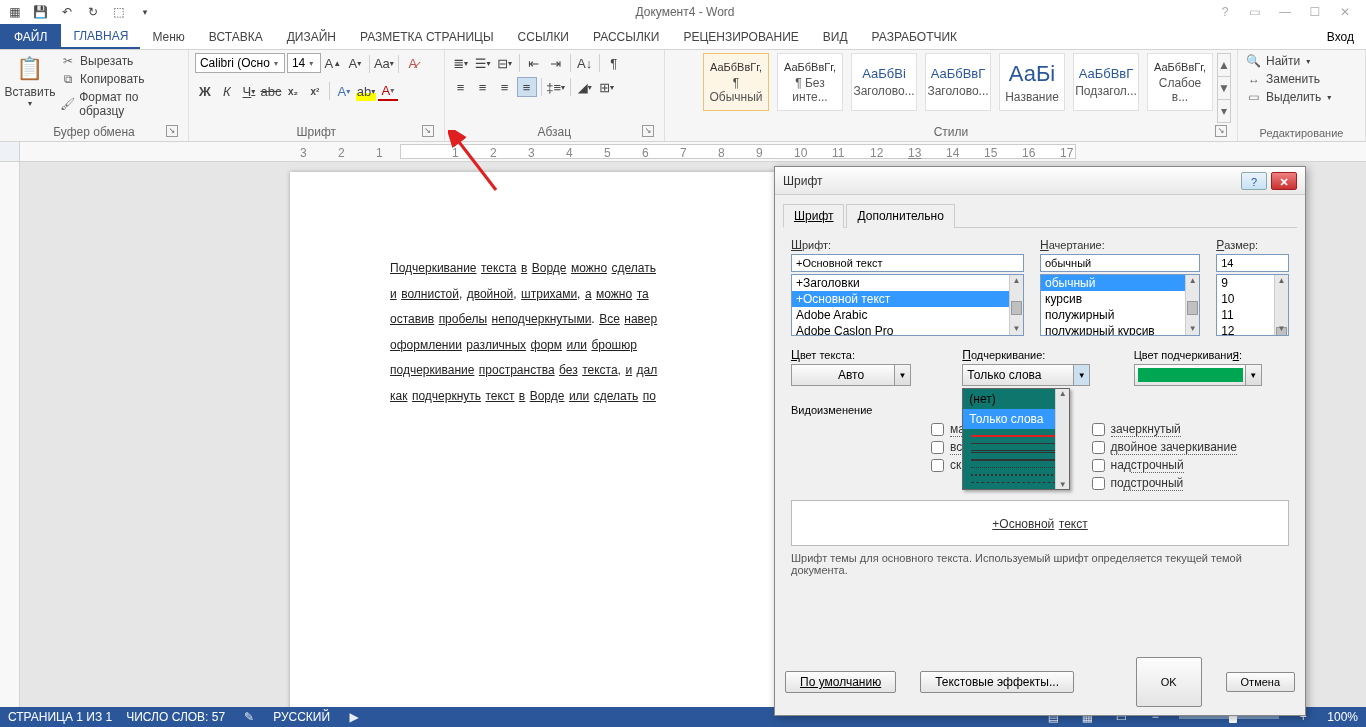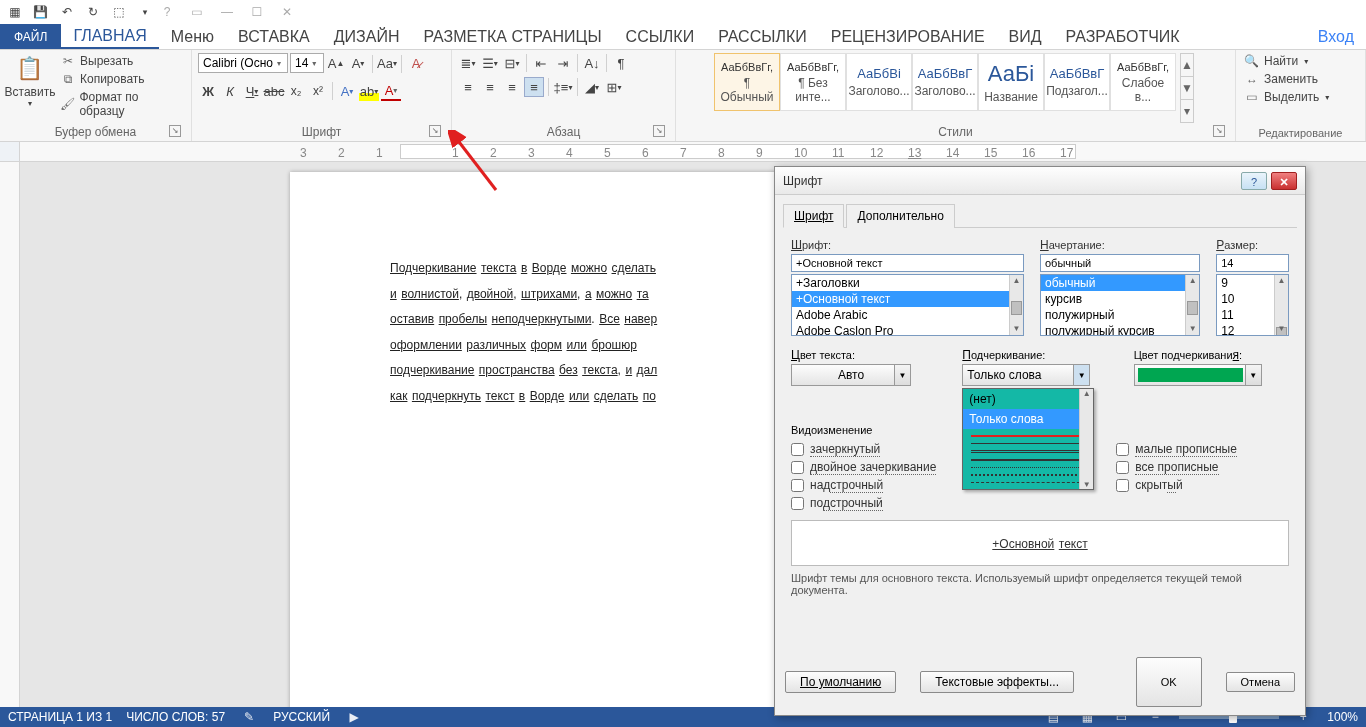"Документ4 - Word" div.title-center { html: none -> <div>Документ4 - Word</div> }
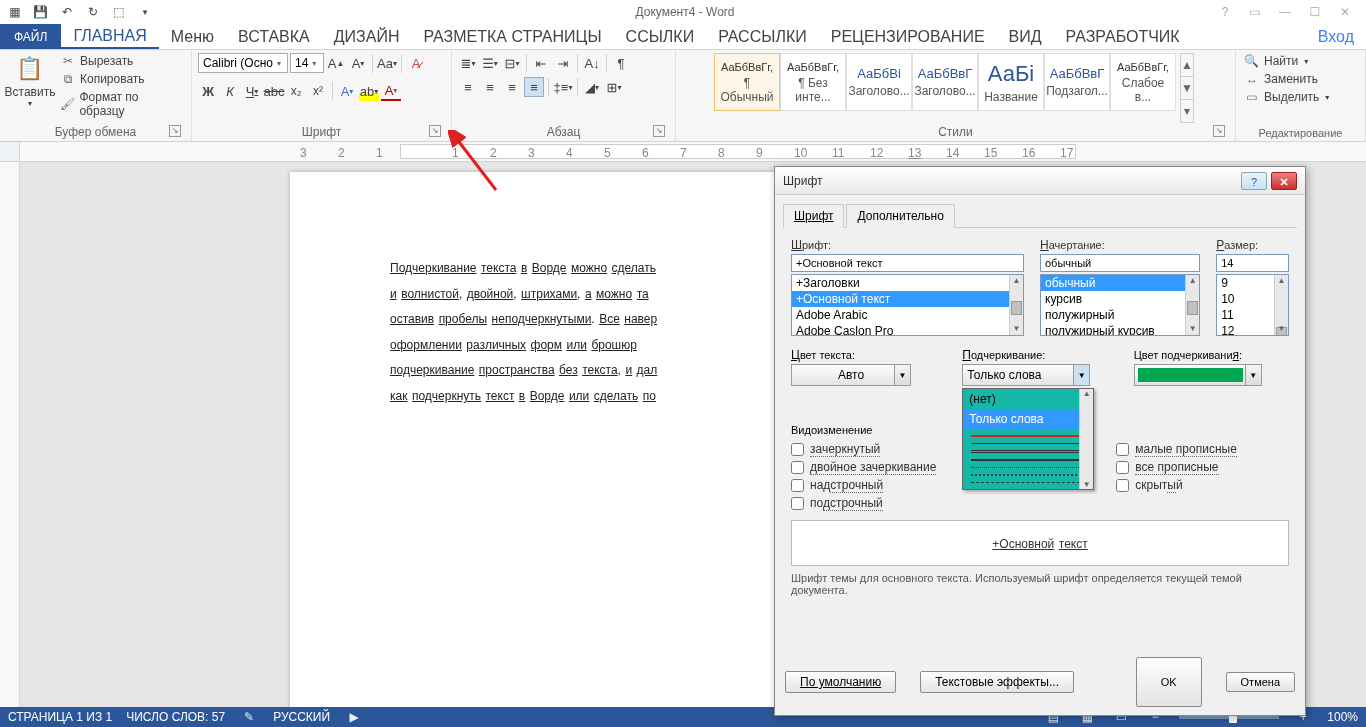"ГЛАВНАЯ" .tab { font-size: 16px -> 12px }
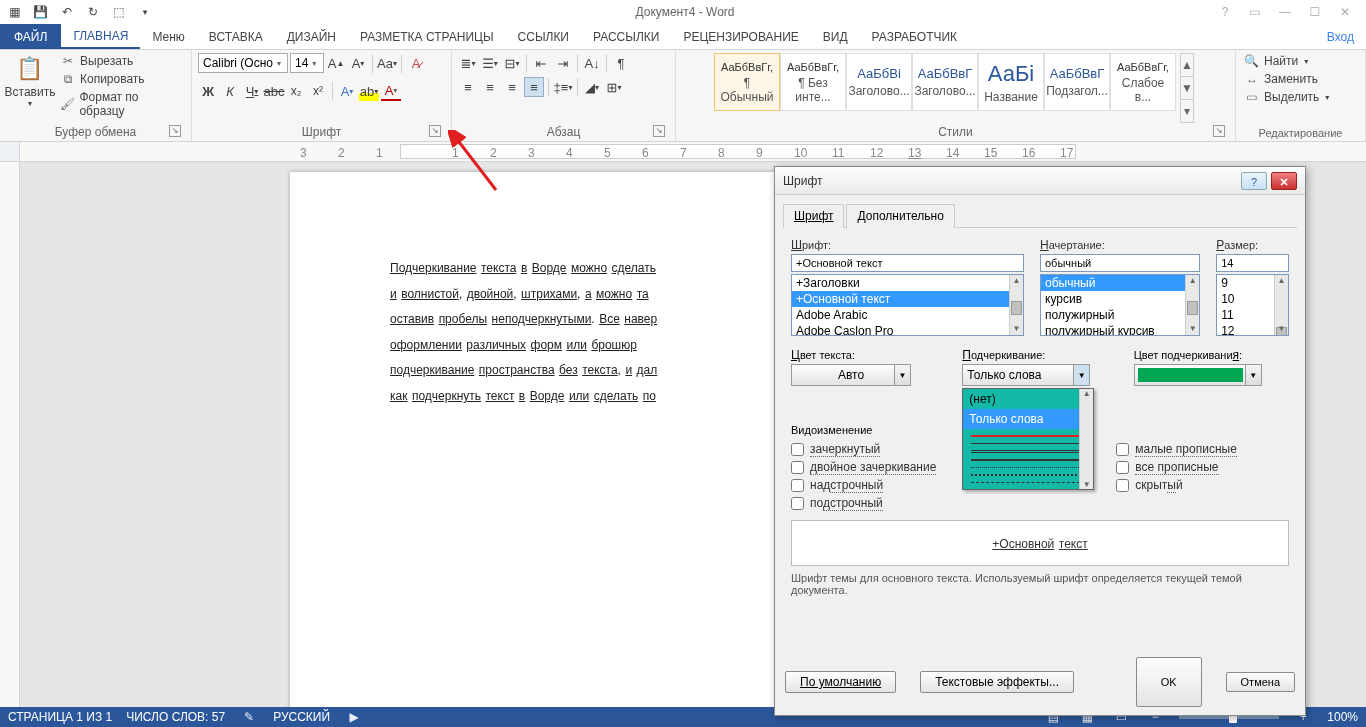"Вход" .tab.right { color: #3b82f6 -> #000000 }
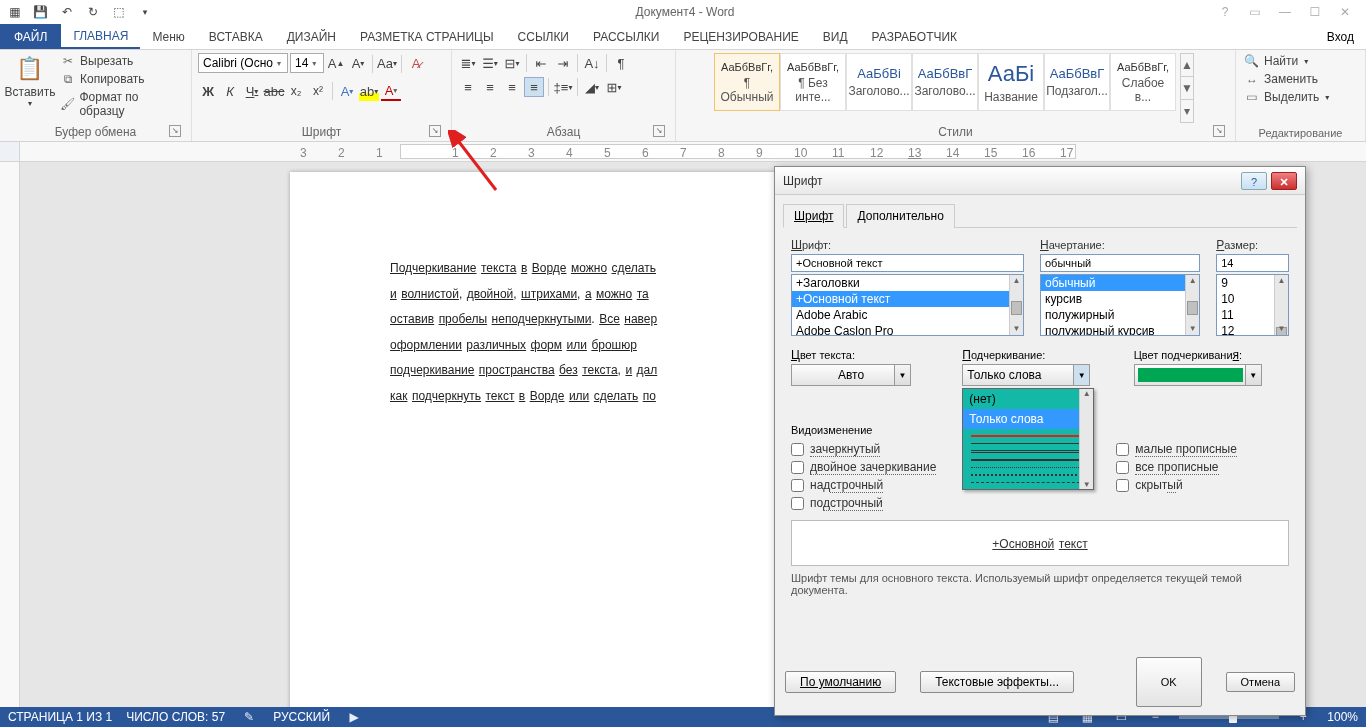"АаБбВвГг," .styles-gallery { gap: 0 -> 8px }
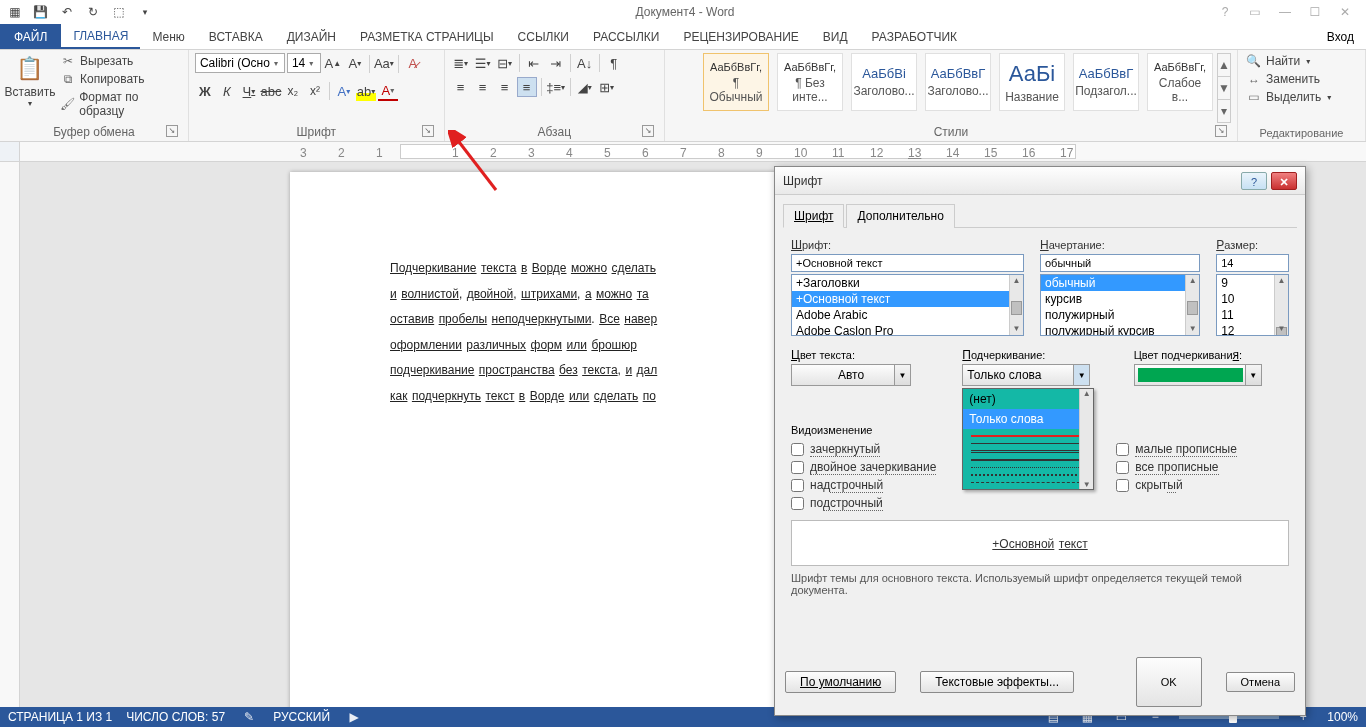"x₂" .subscript { font-size: 12px -> 10px; font-weight: none -> bold }
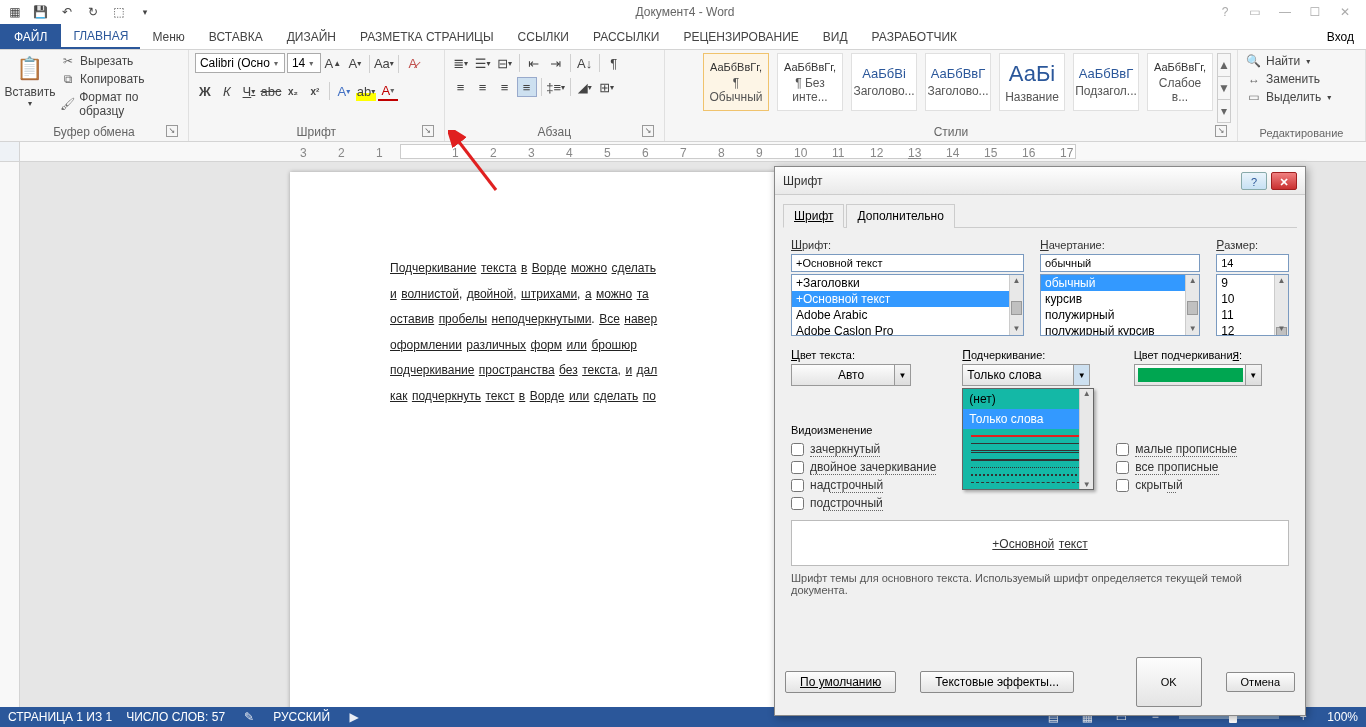"(нет)" .underline-pop { background: #14b8a6 -> #0f766e; width: 132px -> 108px }
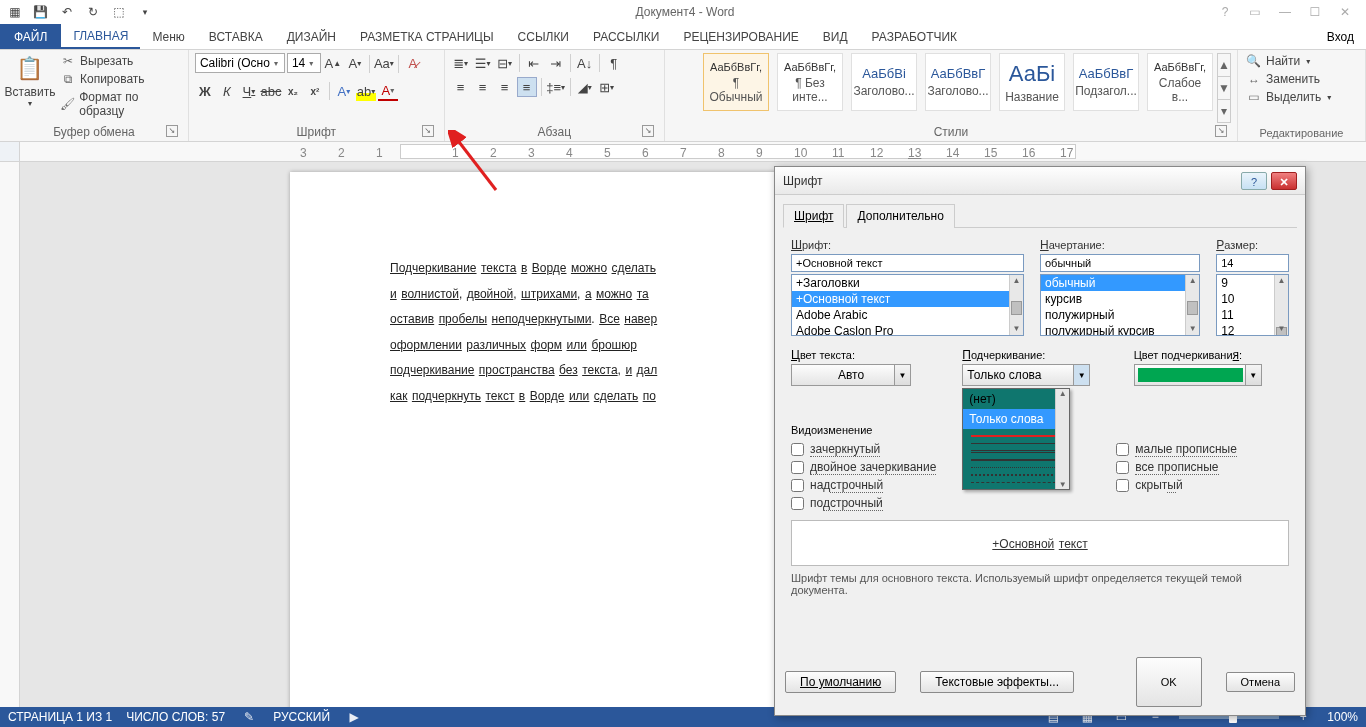"Видоизменение" .effects { margin-top: 38px -> 18px }
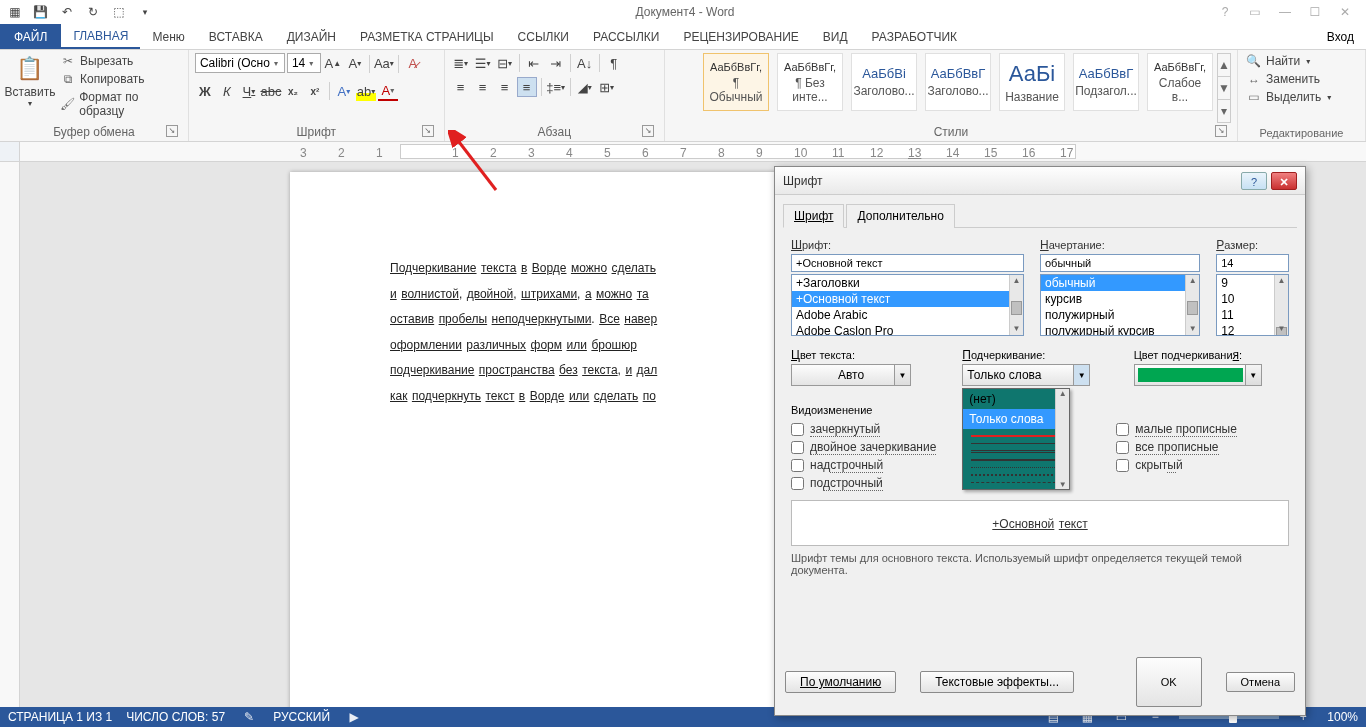"зачеркнутый" div.eff-col { order: before "малые прописные" -> after "малые прописные" }
